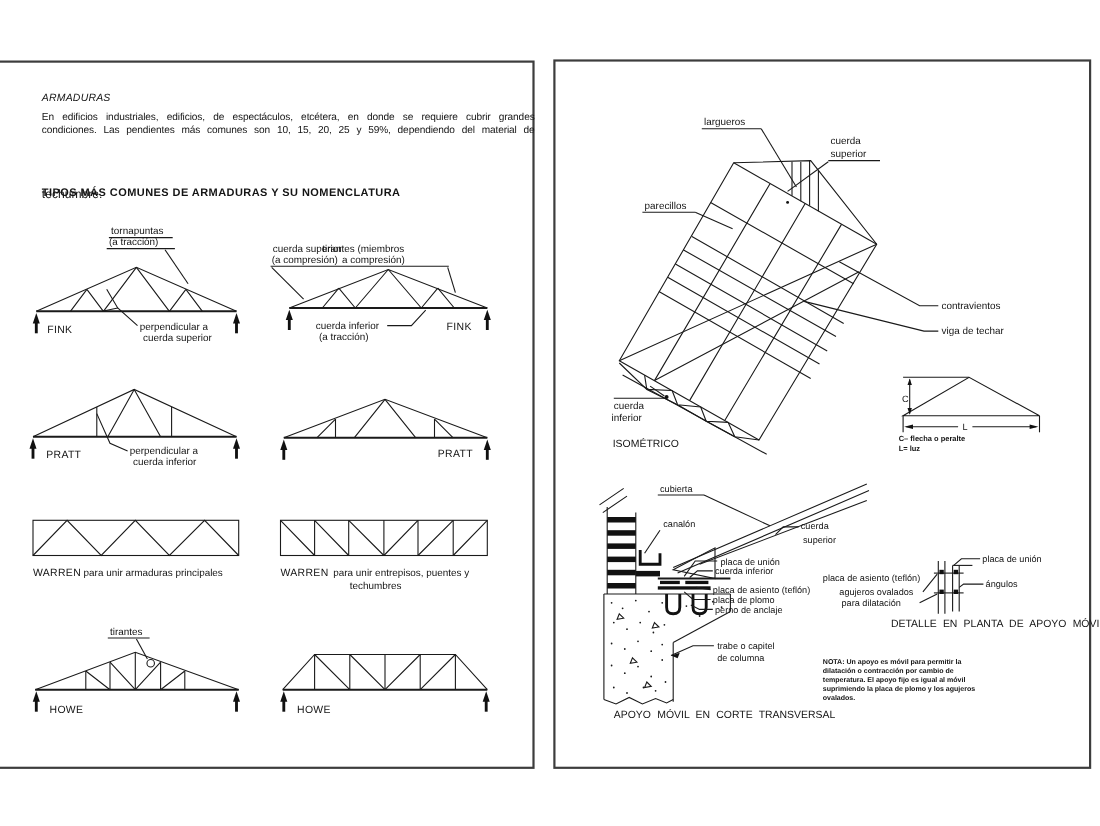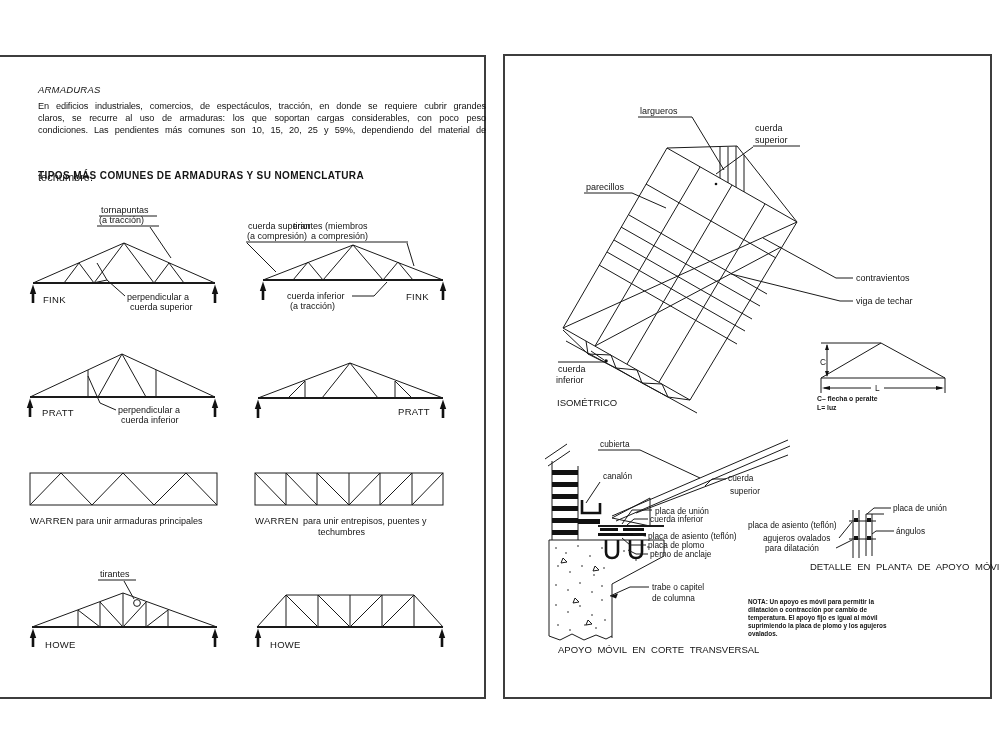"En edificios industriales, comercios, de" div.pline { text: comercios, de espectáculos, tracción -> edificios, de espectáculos, etcétera }
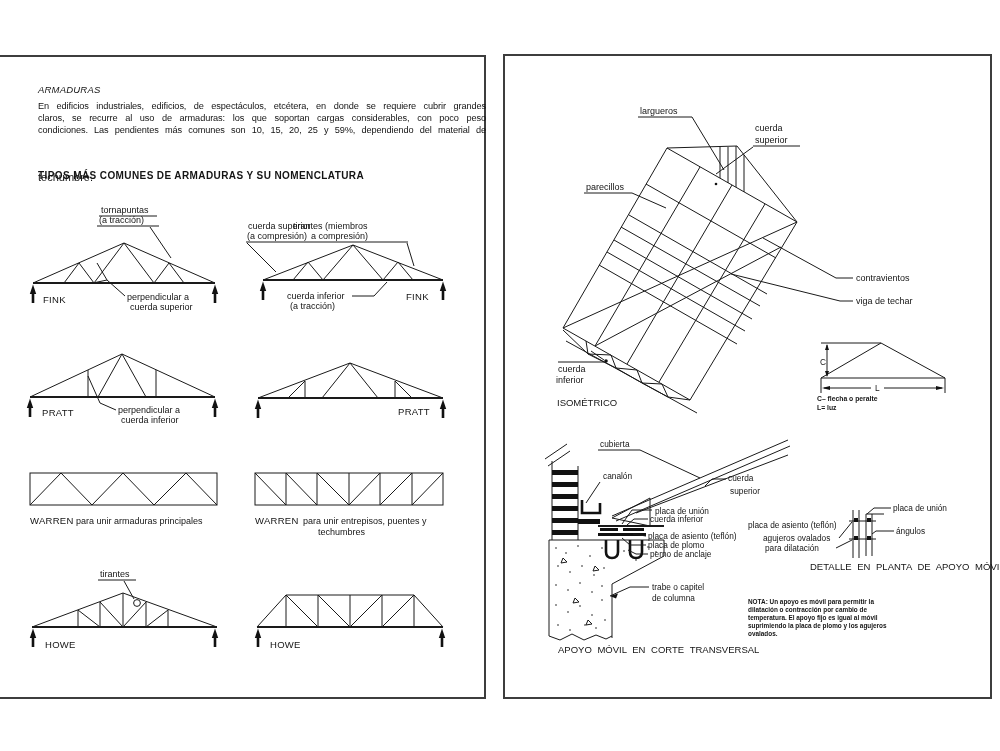"claros, se recurre al uso" div.pline { html: <div>claros, se recurre al uso de armaduras: los que soportan cargas considerables, con poco peso</div> -> none }
